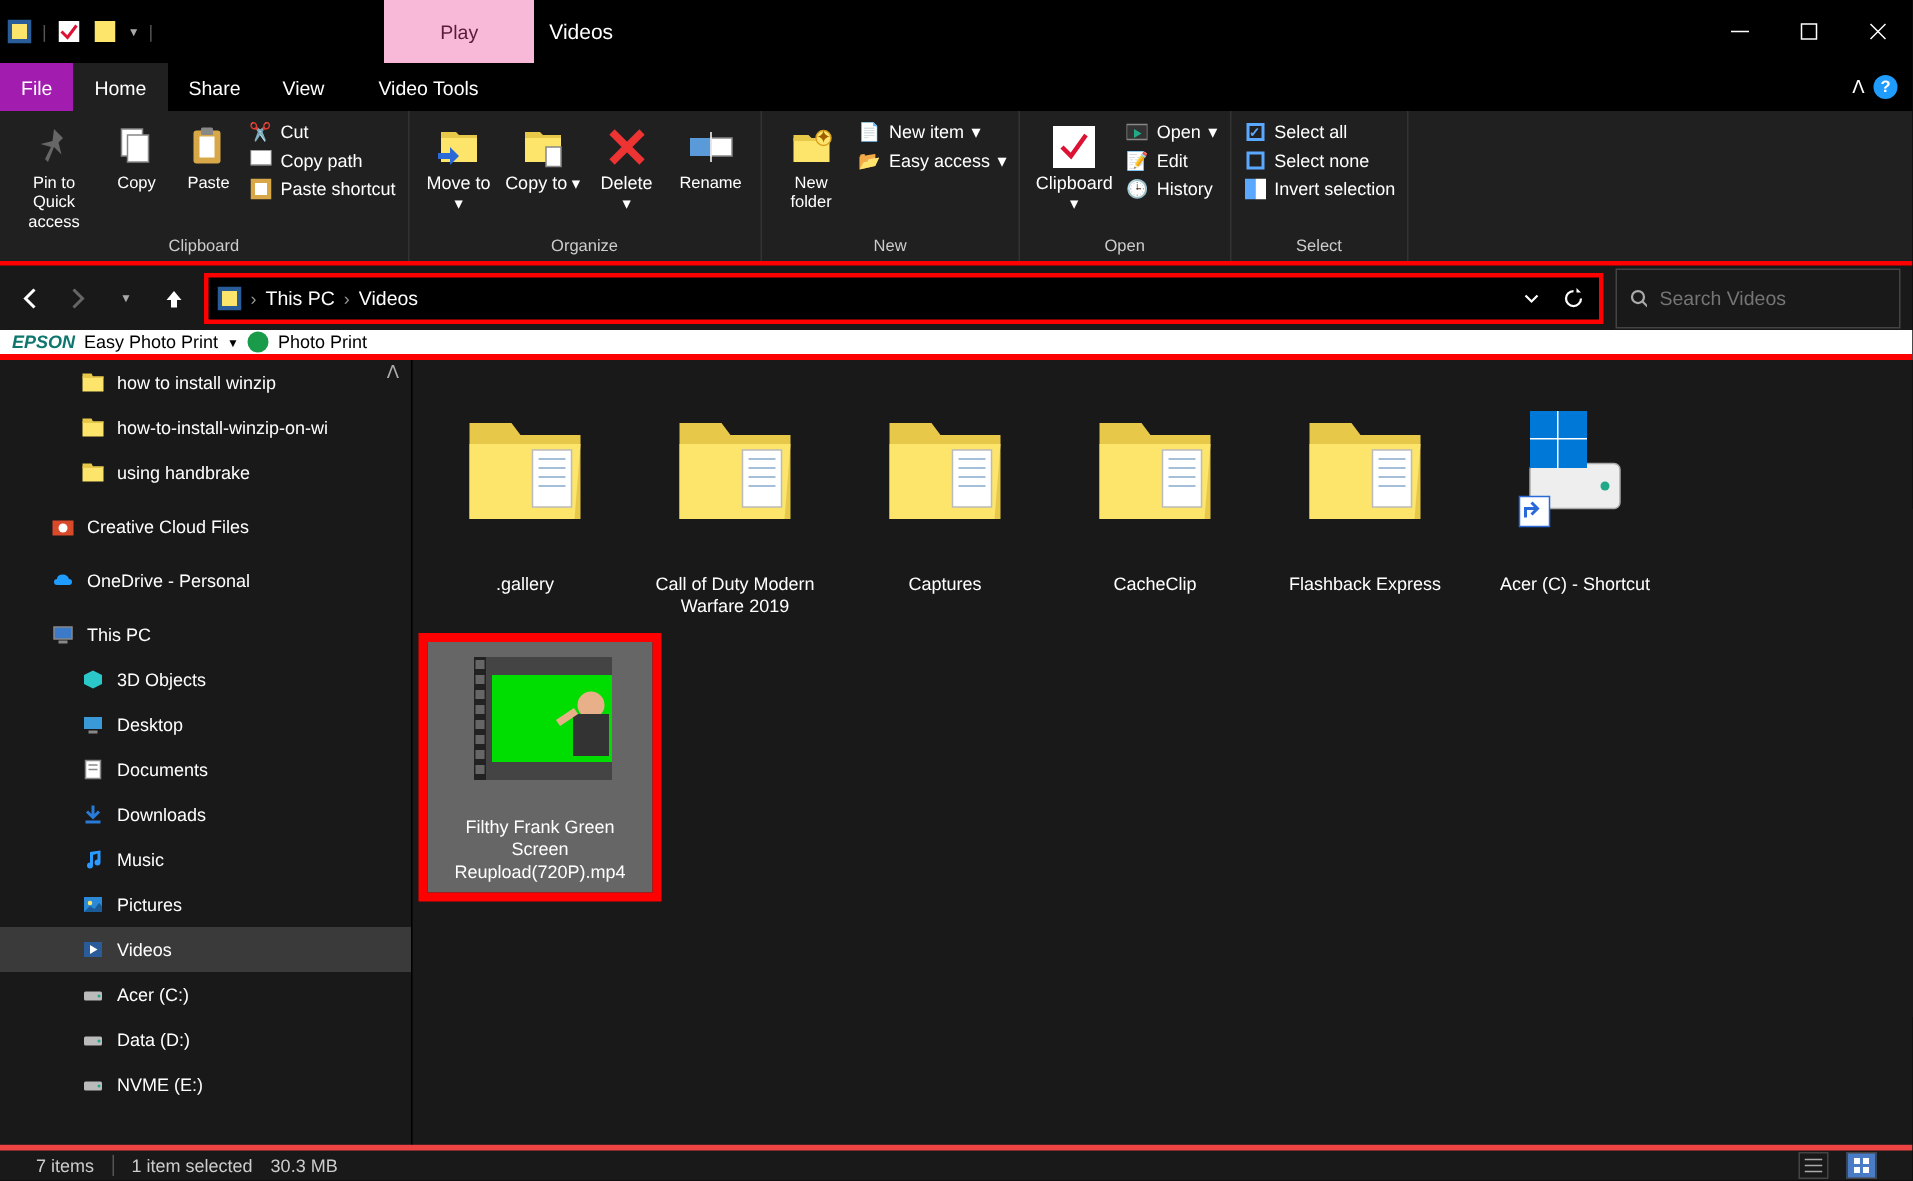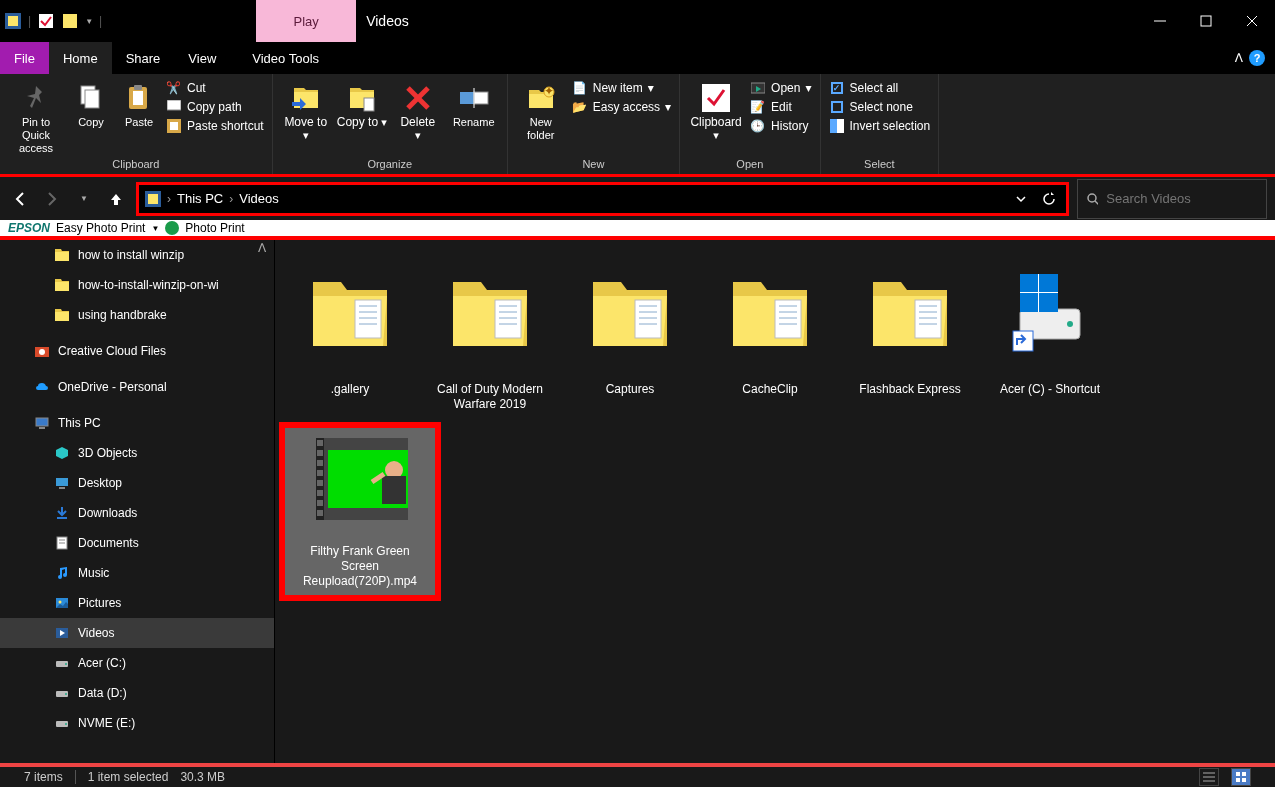"Downloads" div.tree-item { order: before "Documents" -> after "Documents" }
